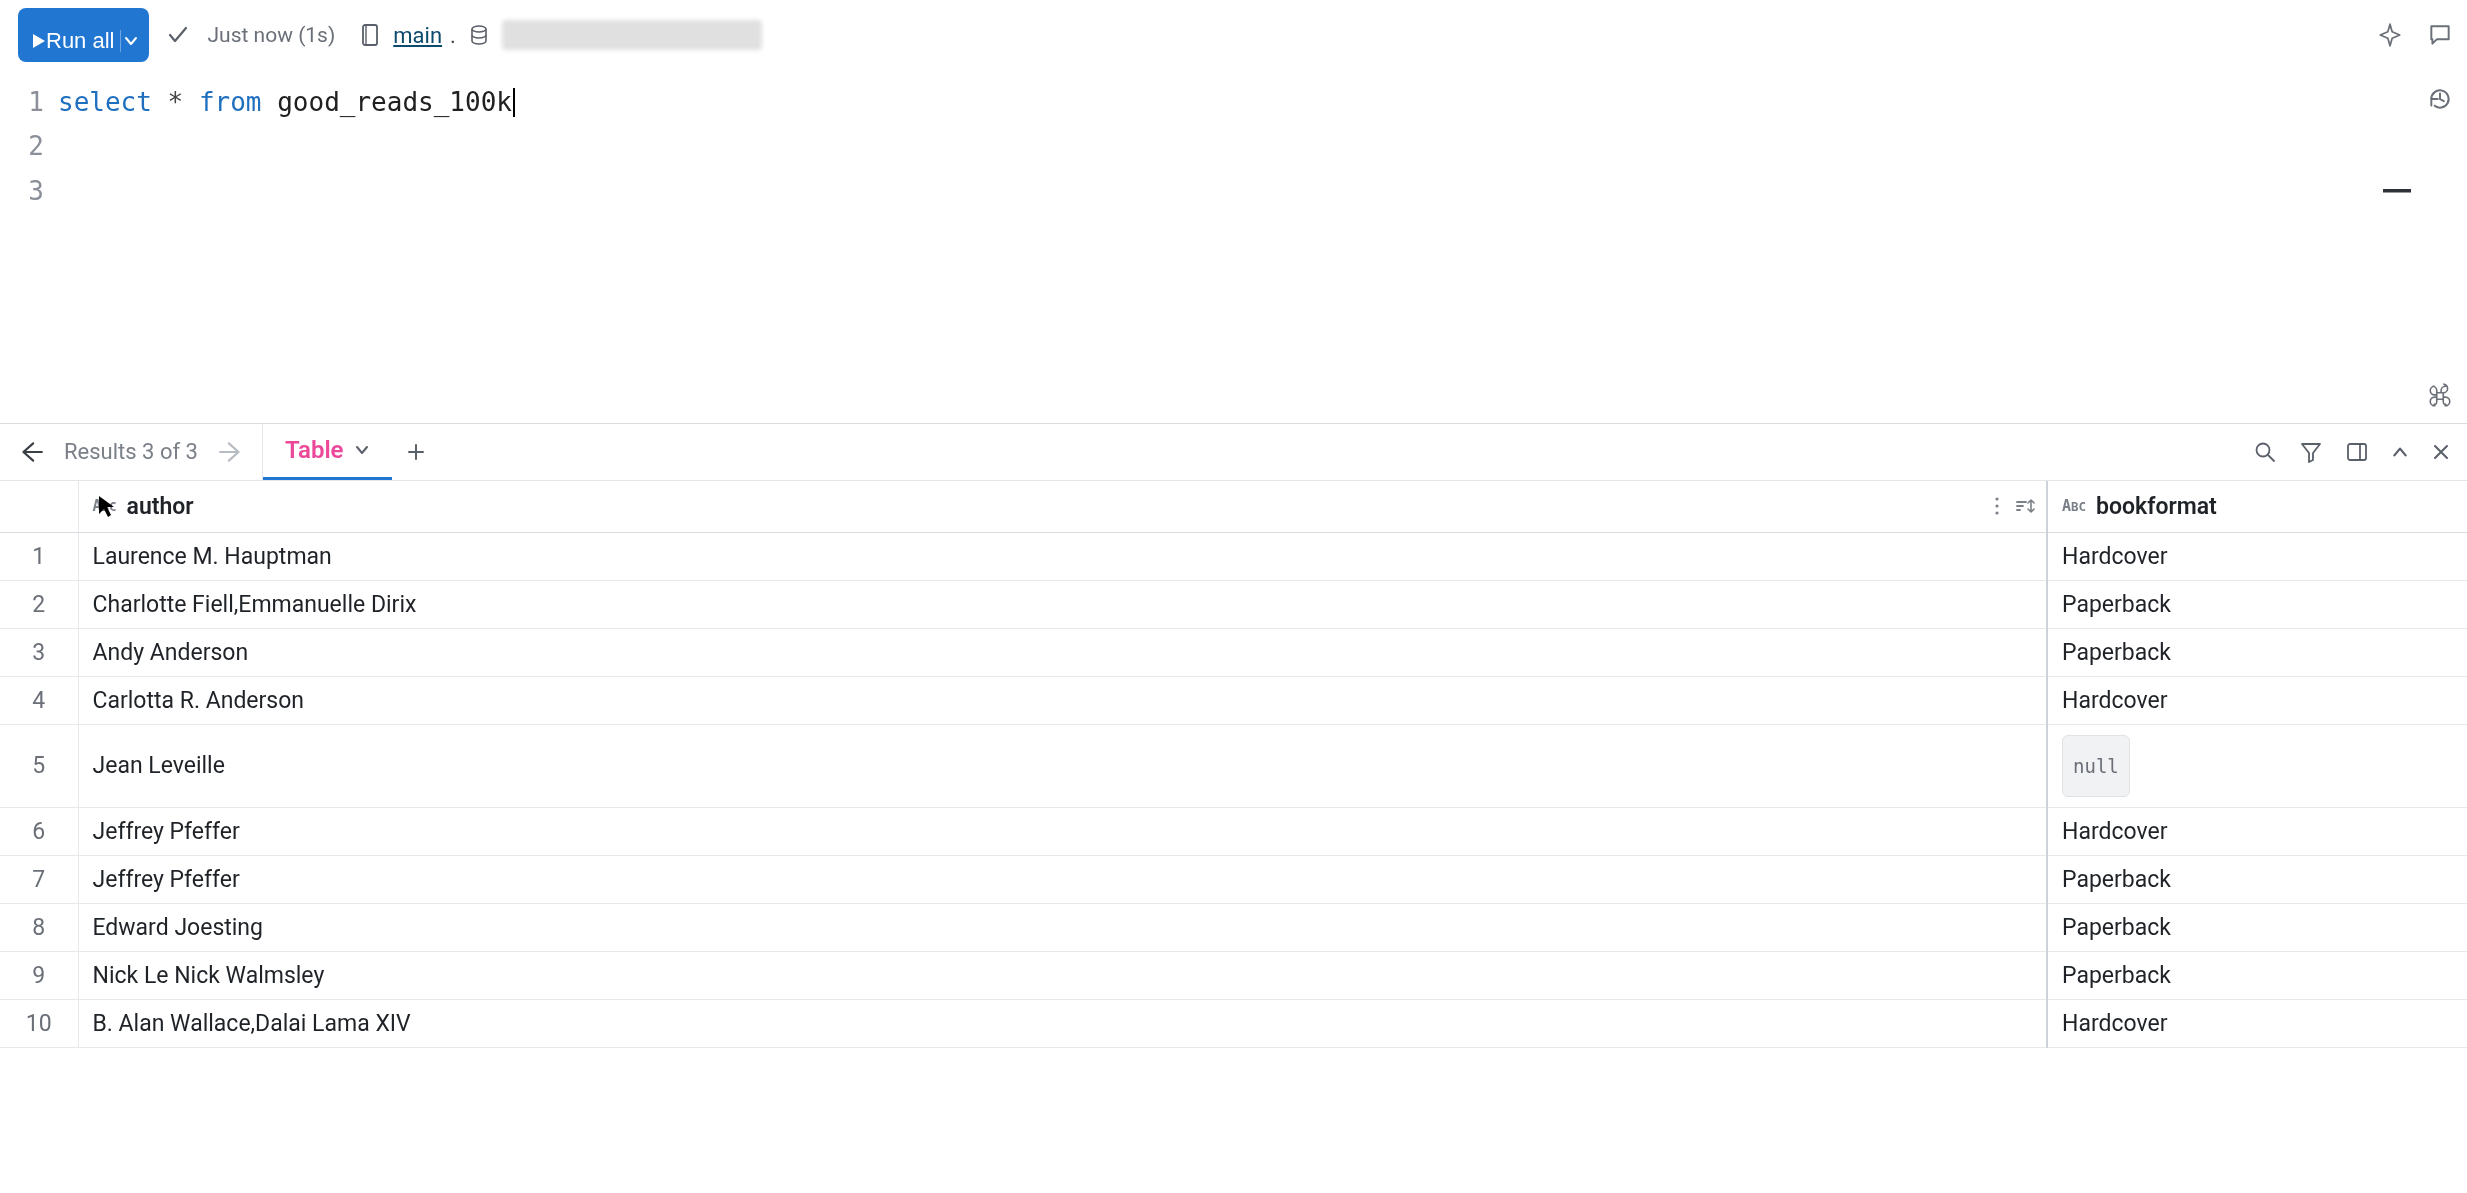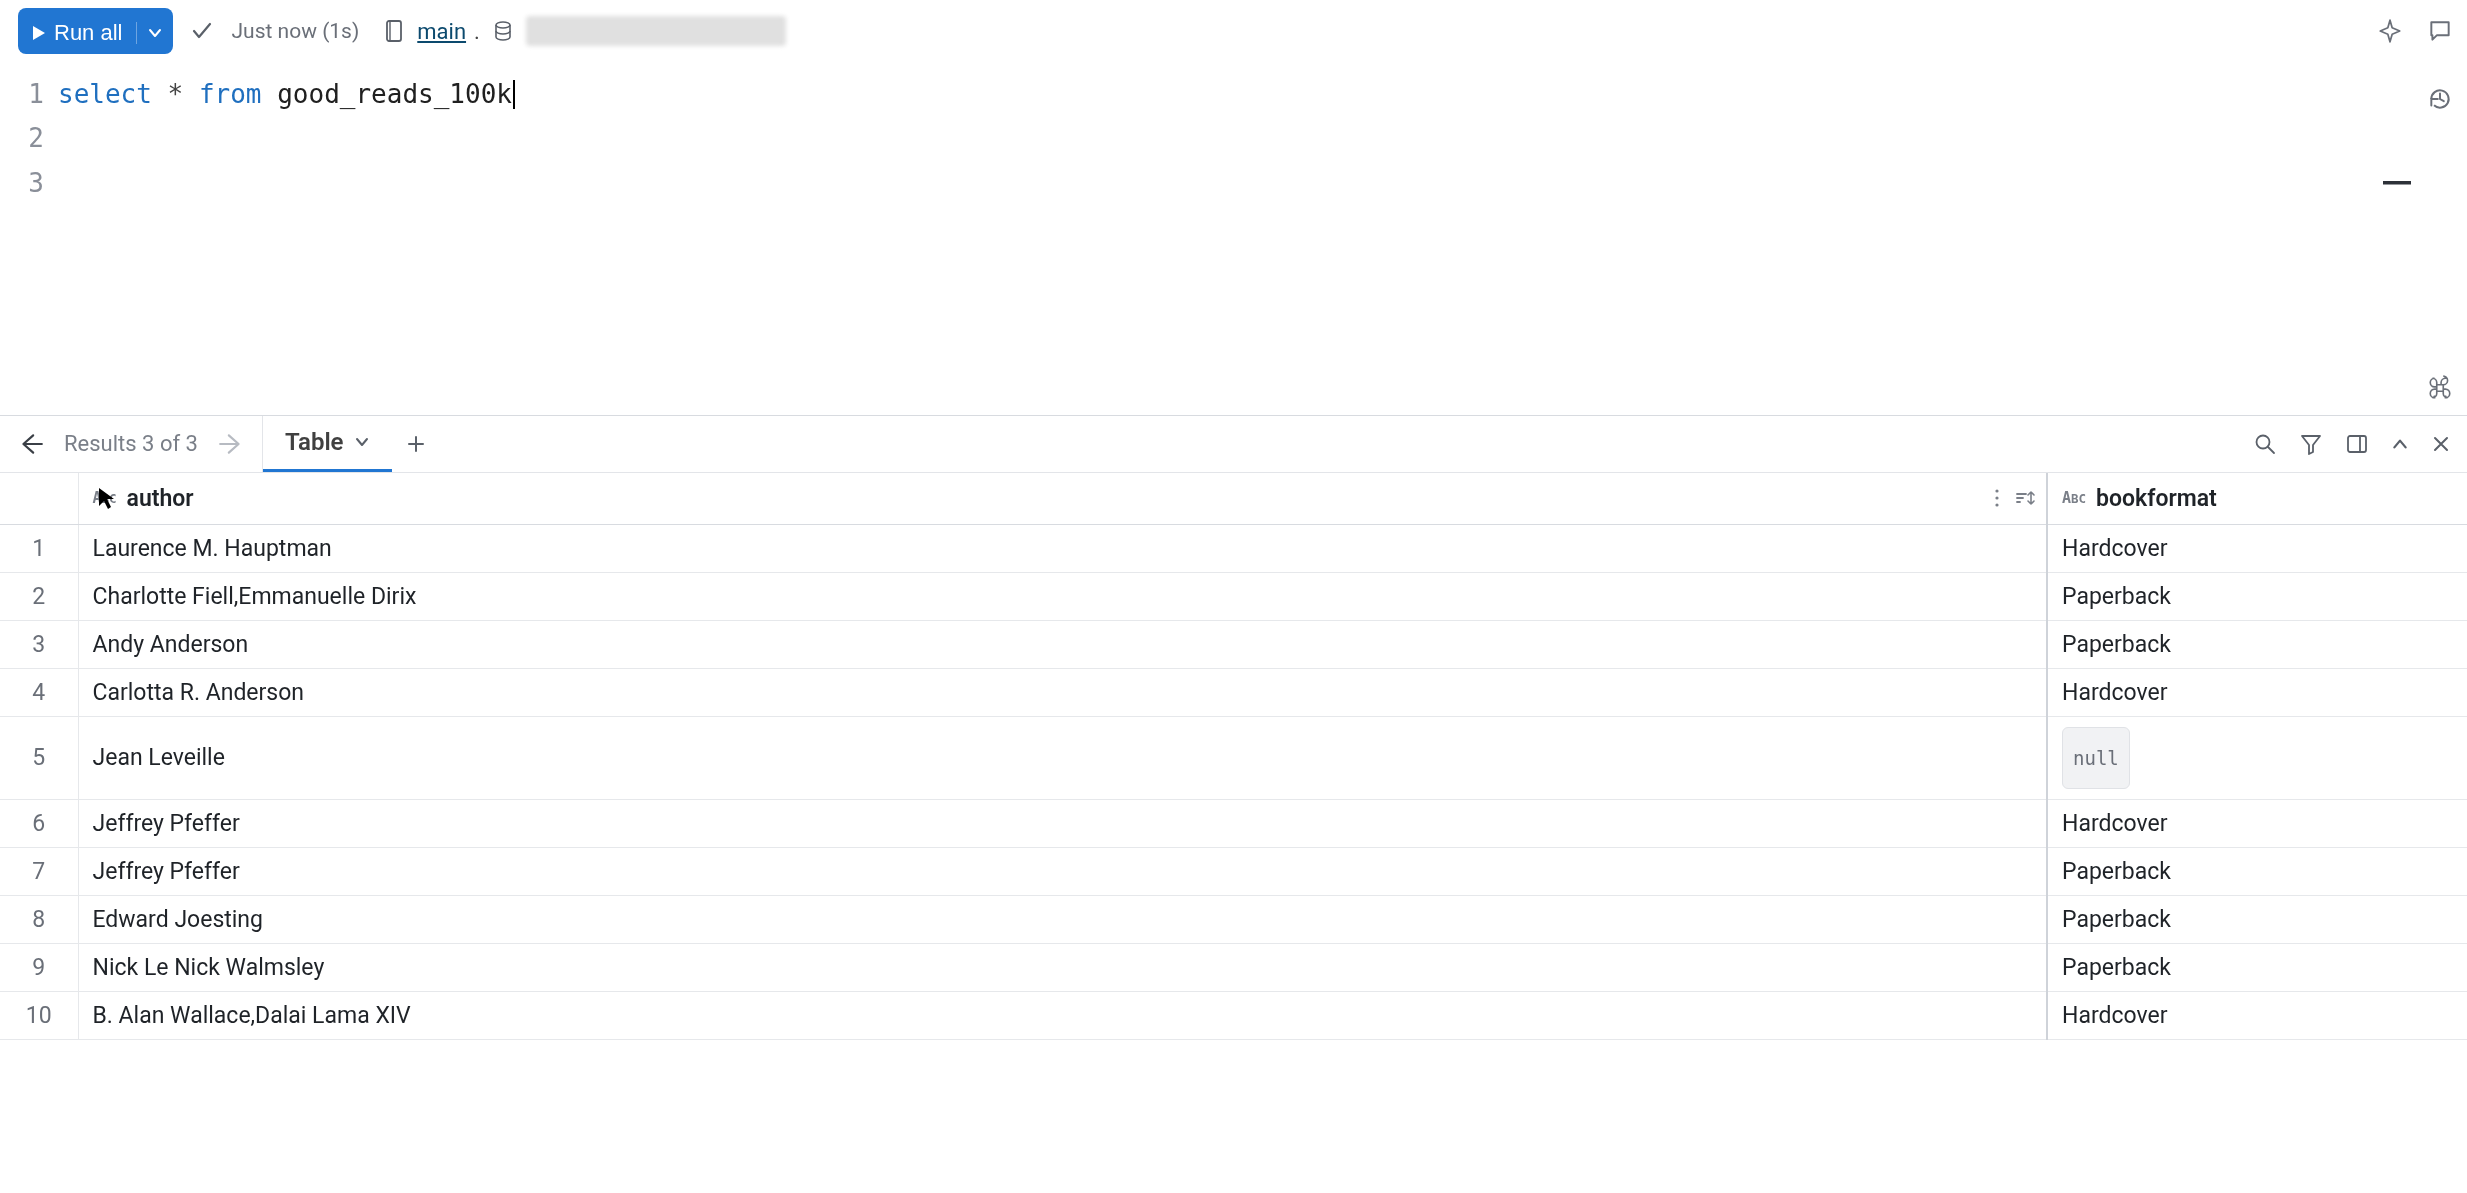"Run all" .run-btn { gap: 8px -> 0; padding: 12px 10px 8px 14px -> 20px 10px 8px 14px }
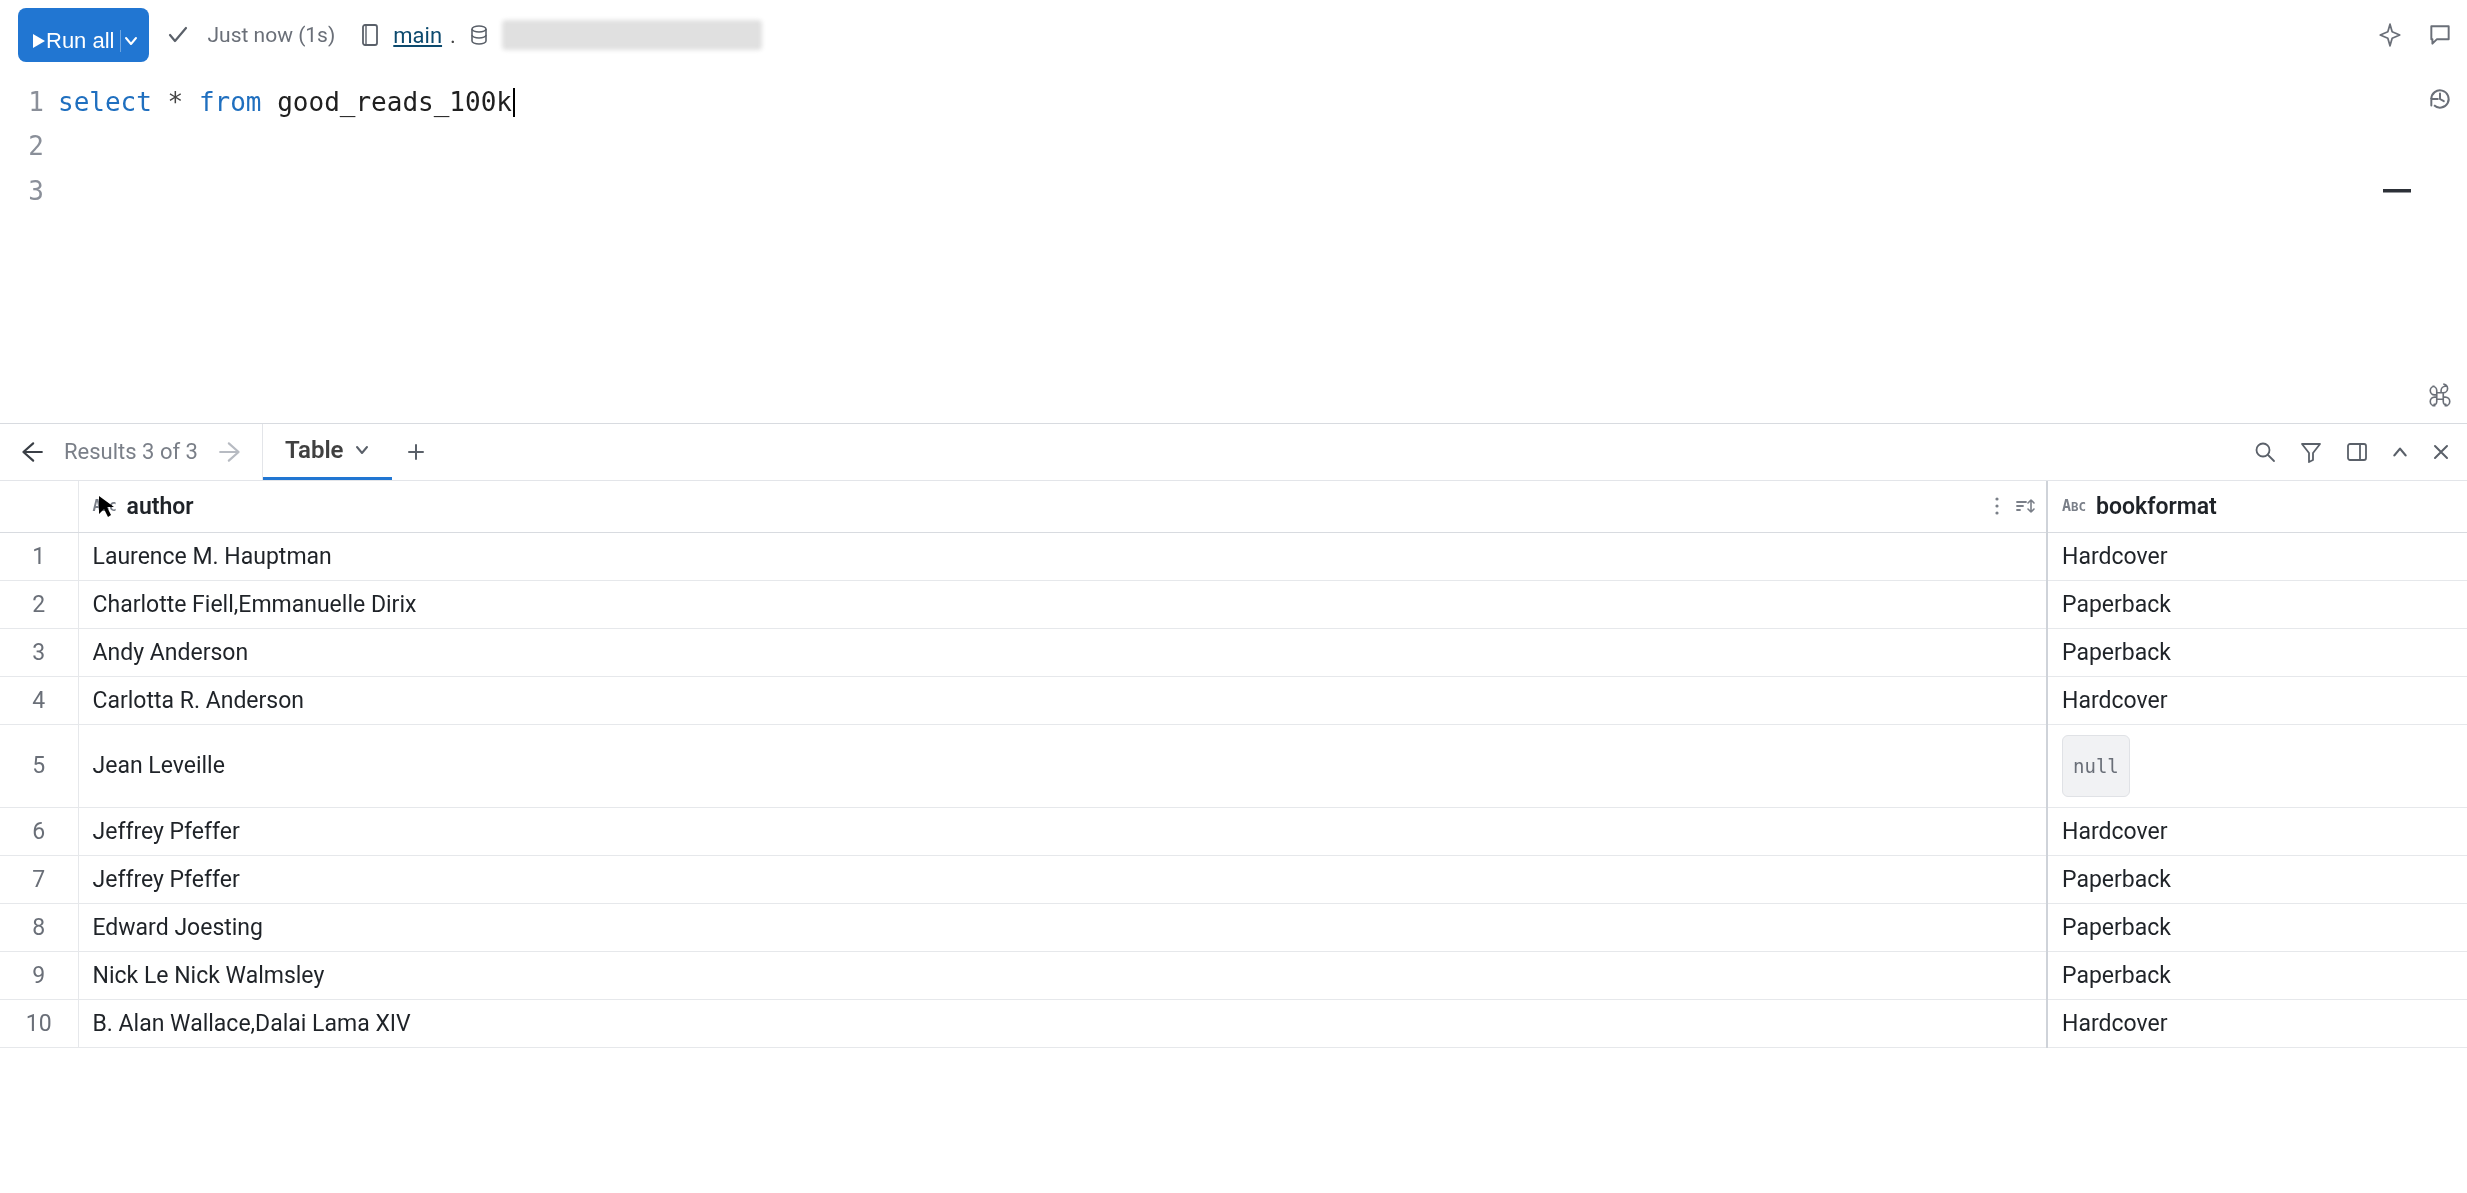"Table" .tab { color: #404040 -> #ec4899 }
